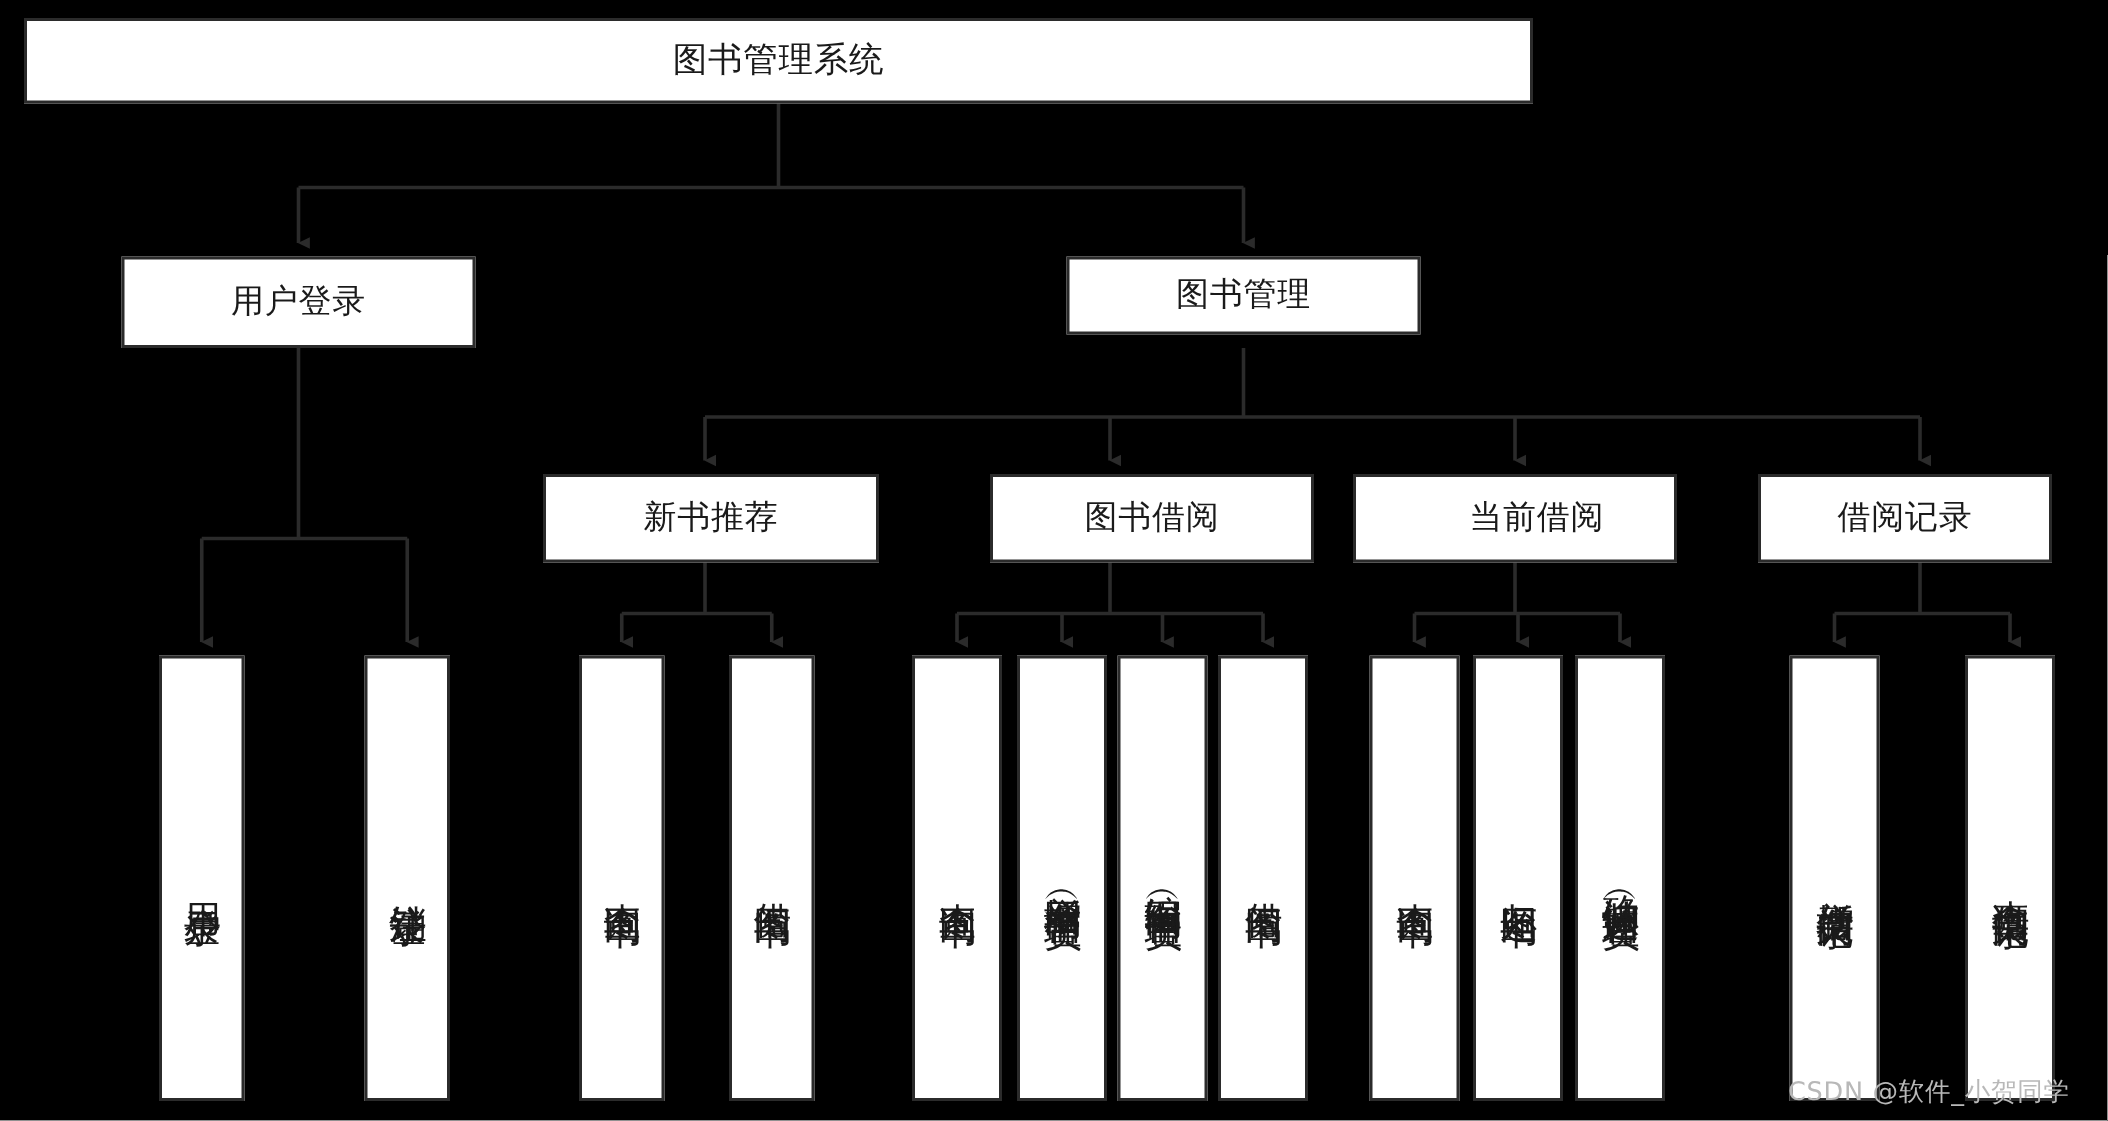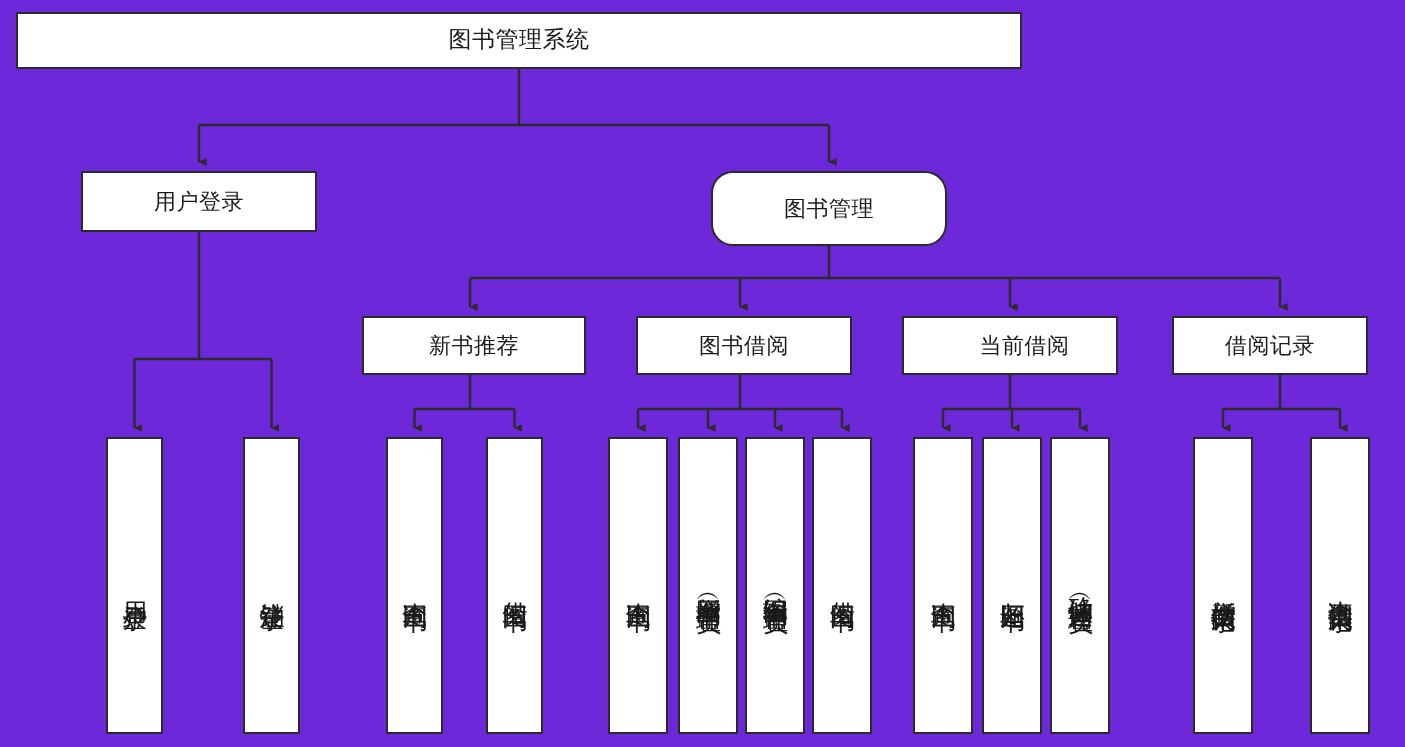"图书管理系统" #diagram-root { background: #6d28d9 -> #000000; font-family: Liberation Serif, serif -> none }
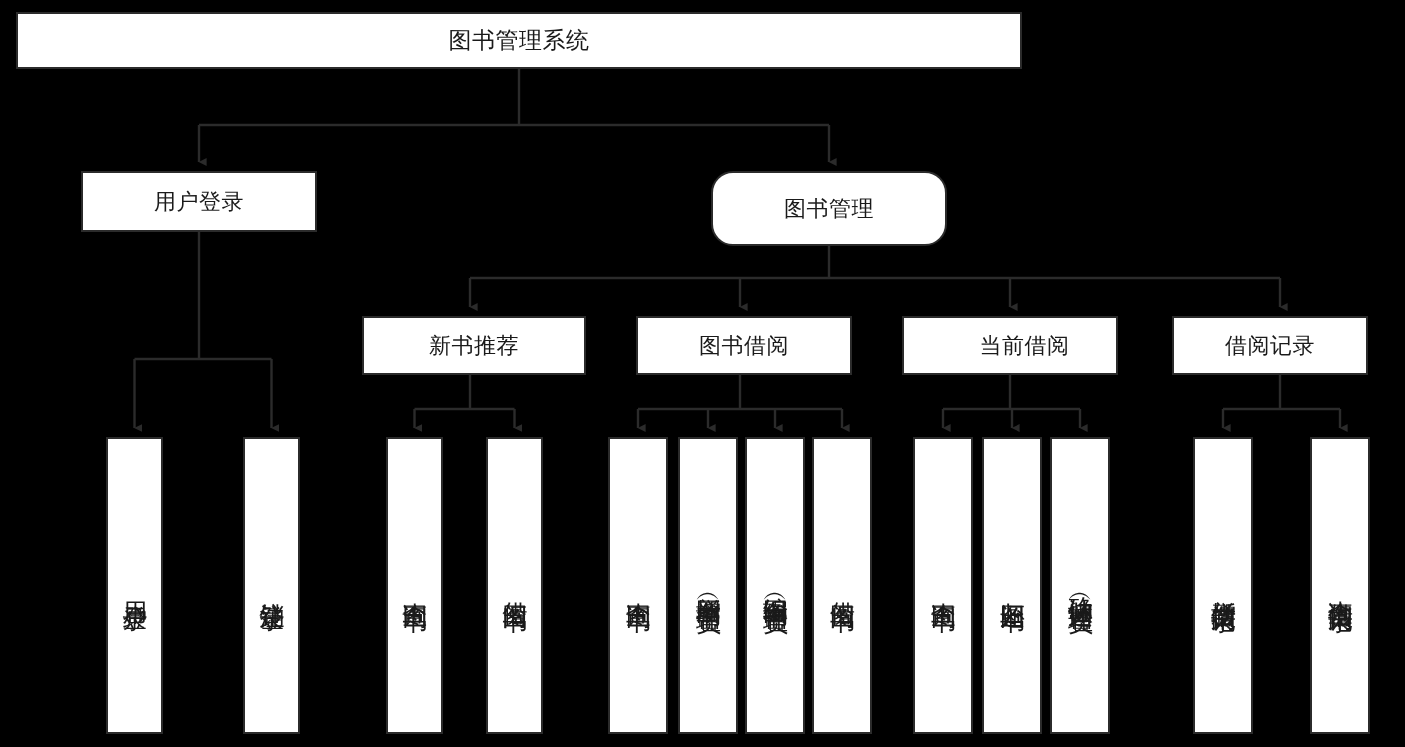"图书管理" div.node { border-radius: 22px -> none; height: 75px -> 52px }
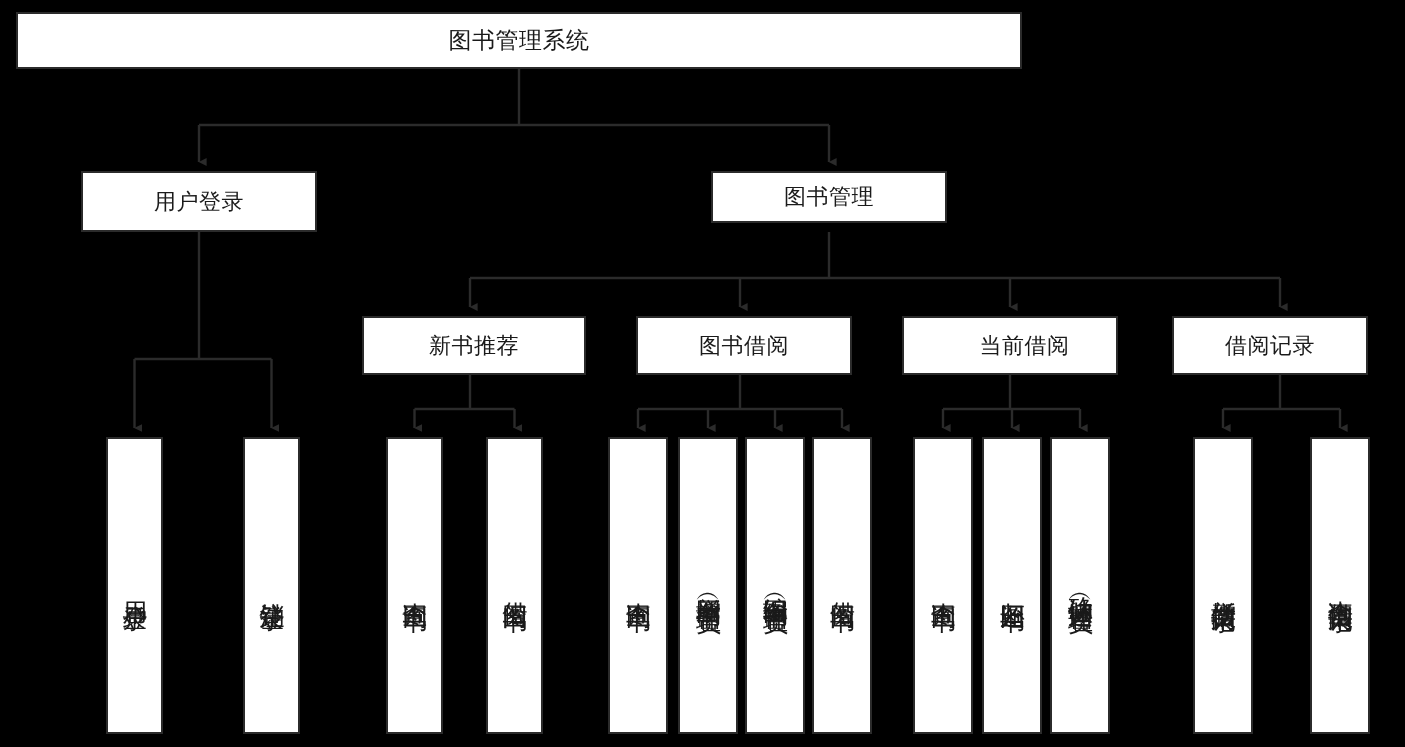"图书借阅" div.node { left: 636px -> 660px }
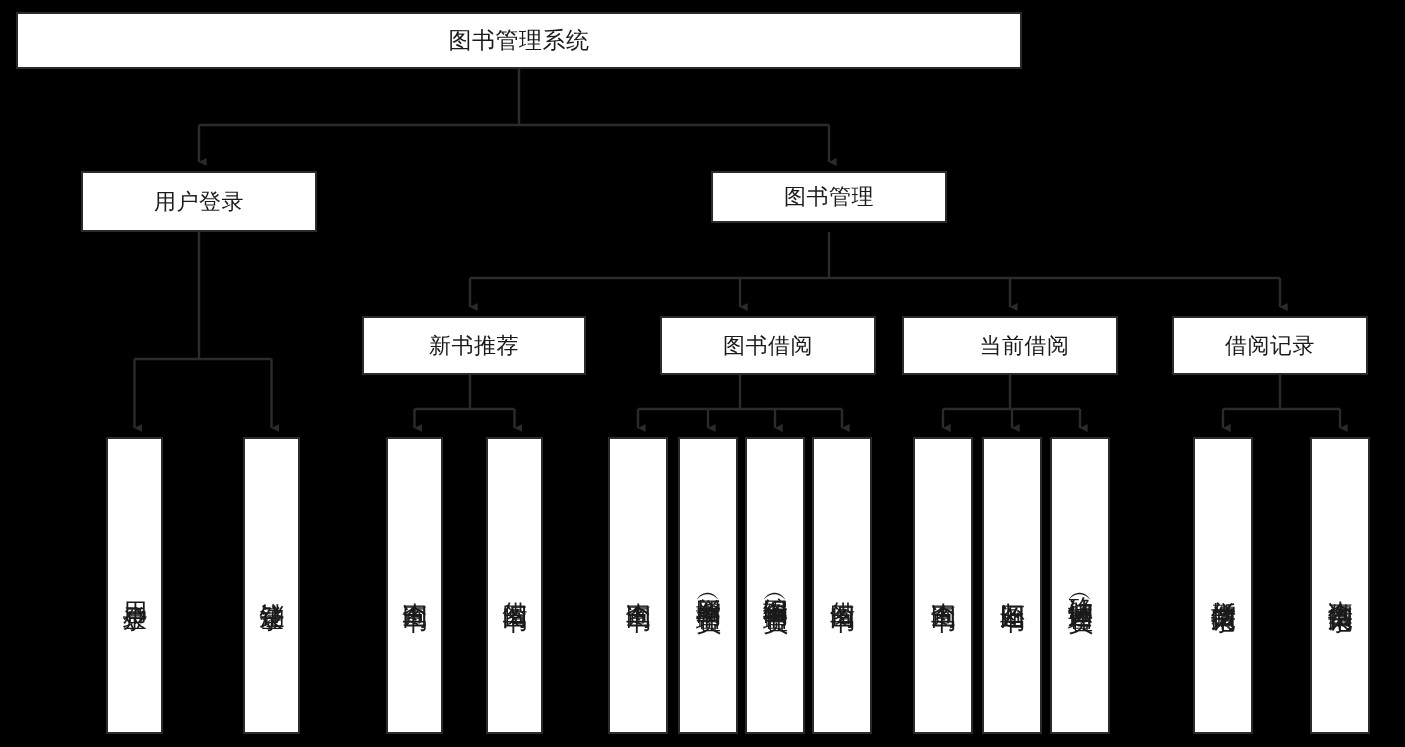"CSDN @软件_小贺同学" div.watermark { html: none -> <div>CSDN @软件_小贺同学</div> }
